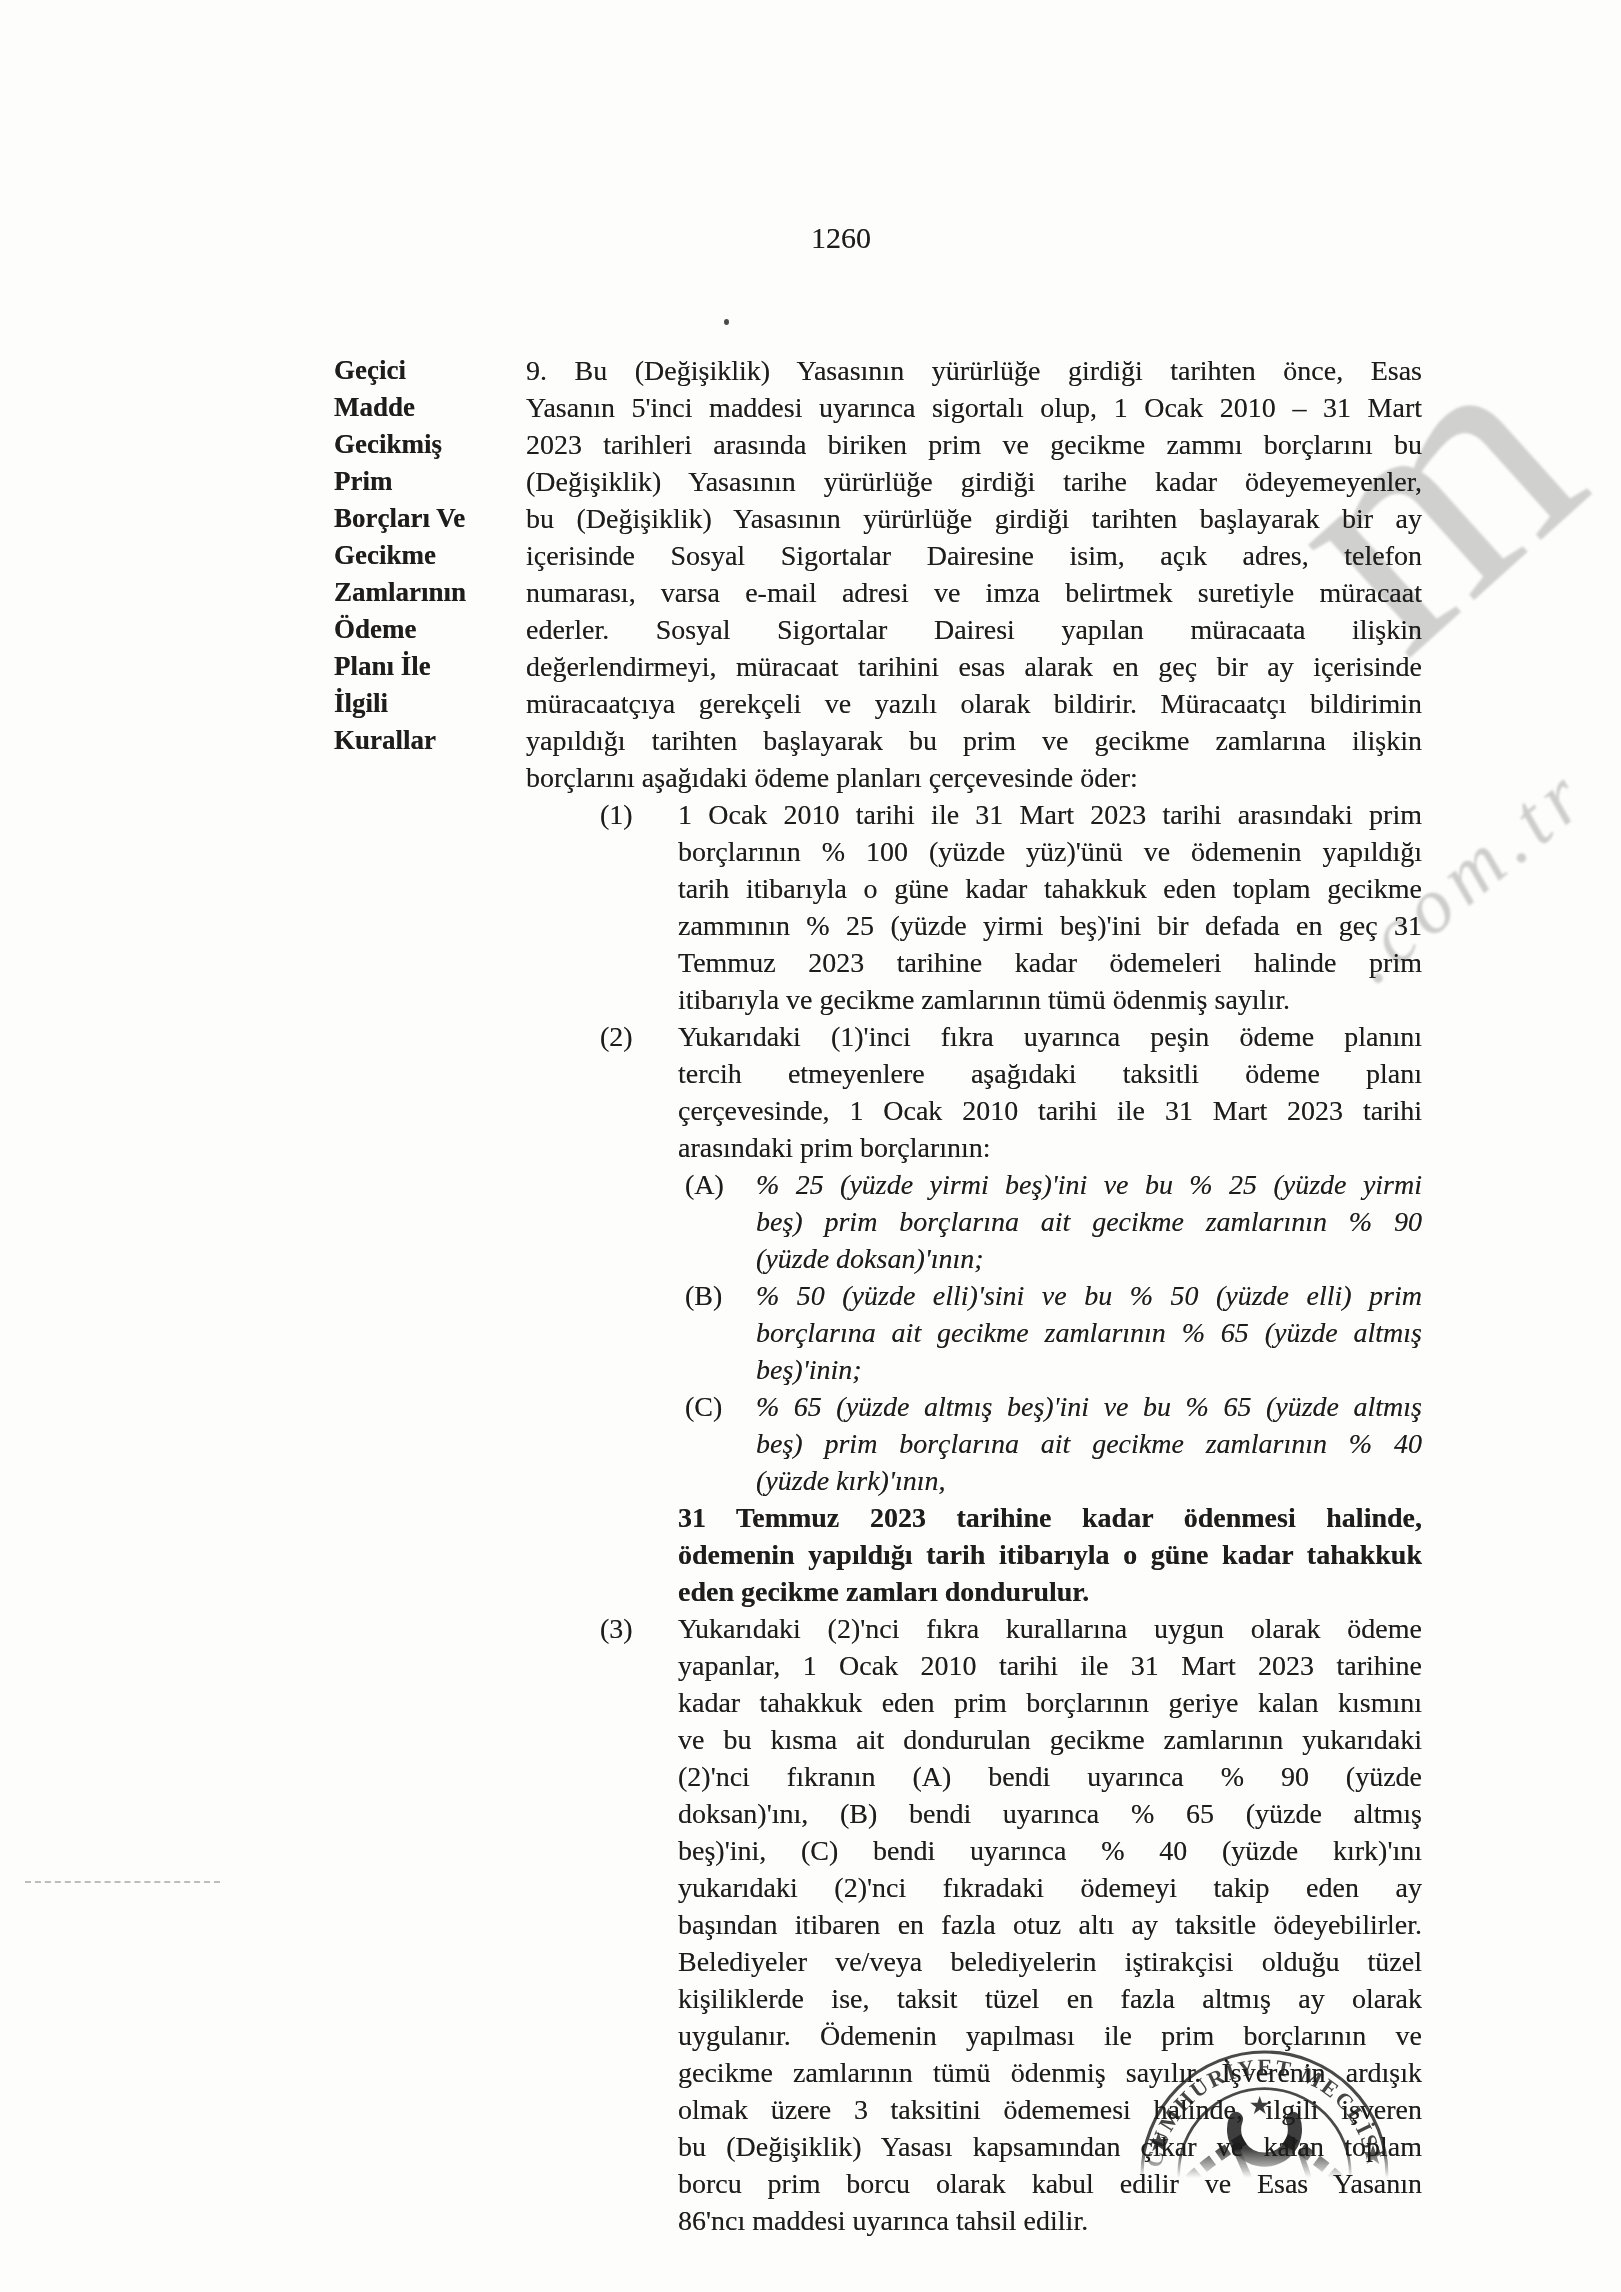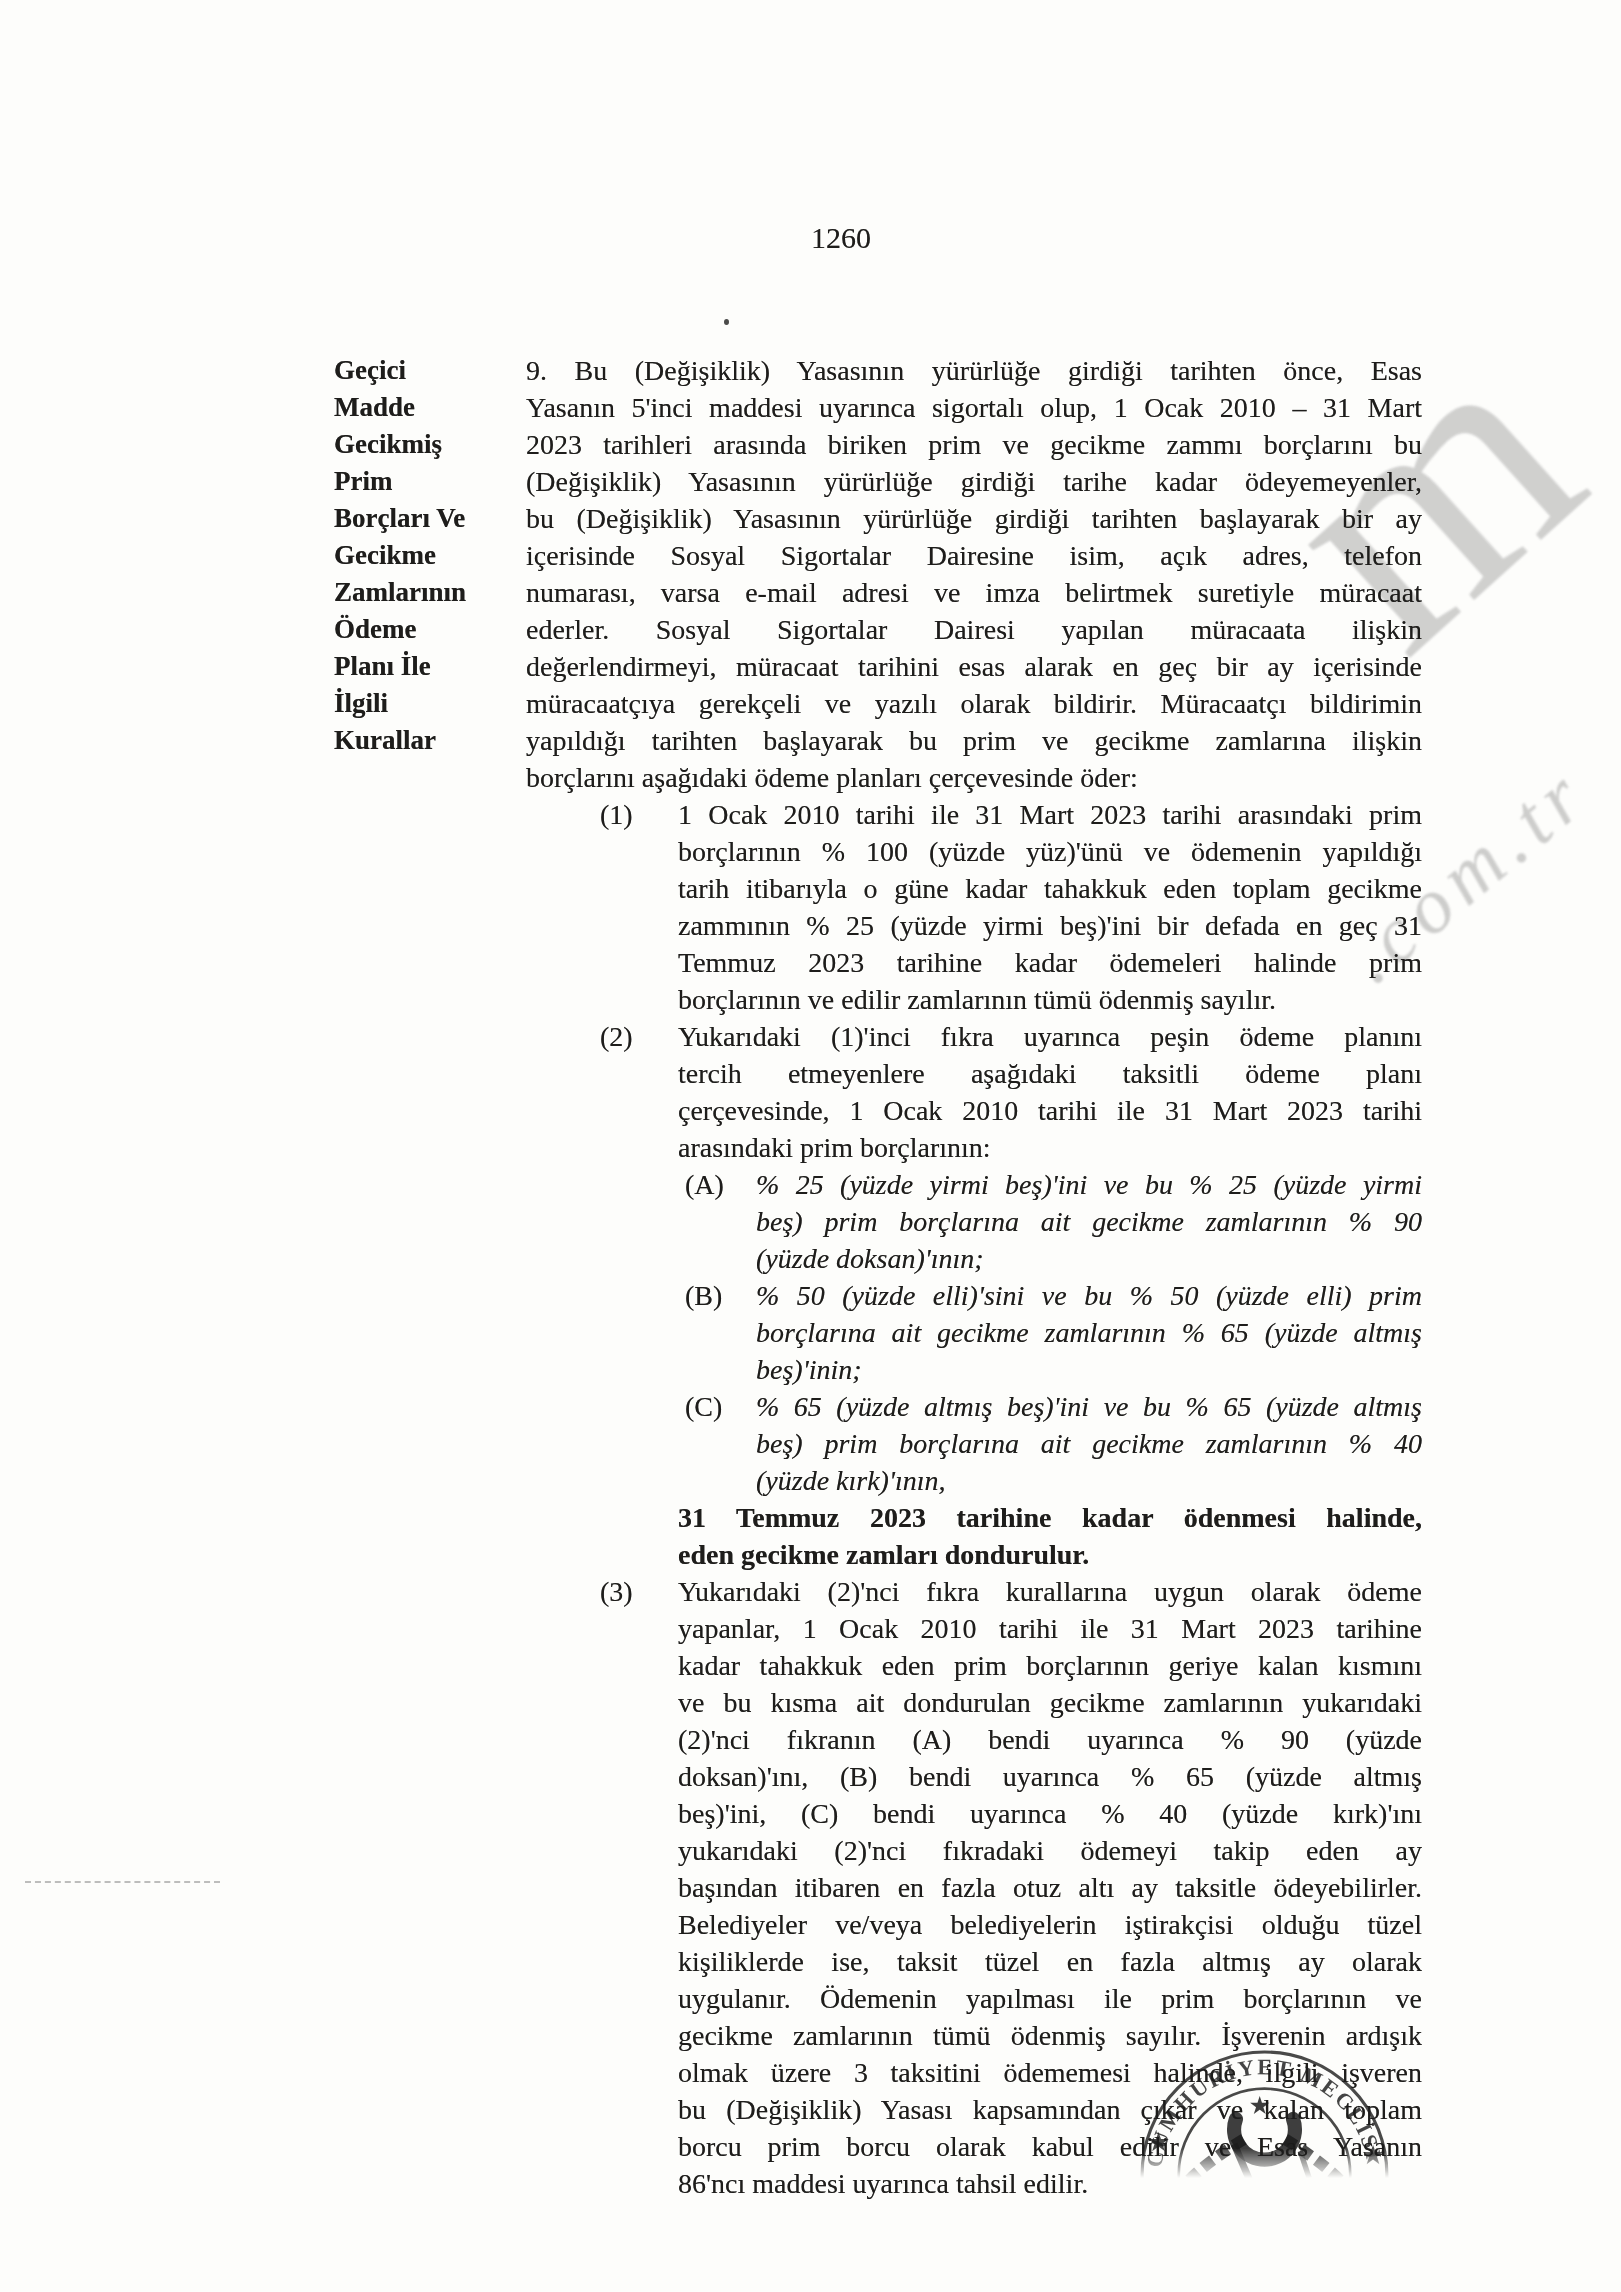"borçlarının ve edilir zamlarının tümü" div.line { text: borçlarının ve edilir -> itibarıyla ve gecikme }
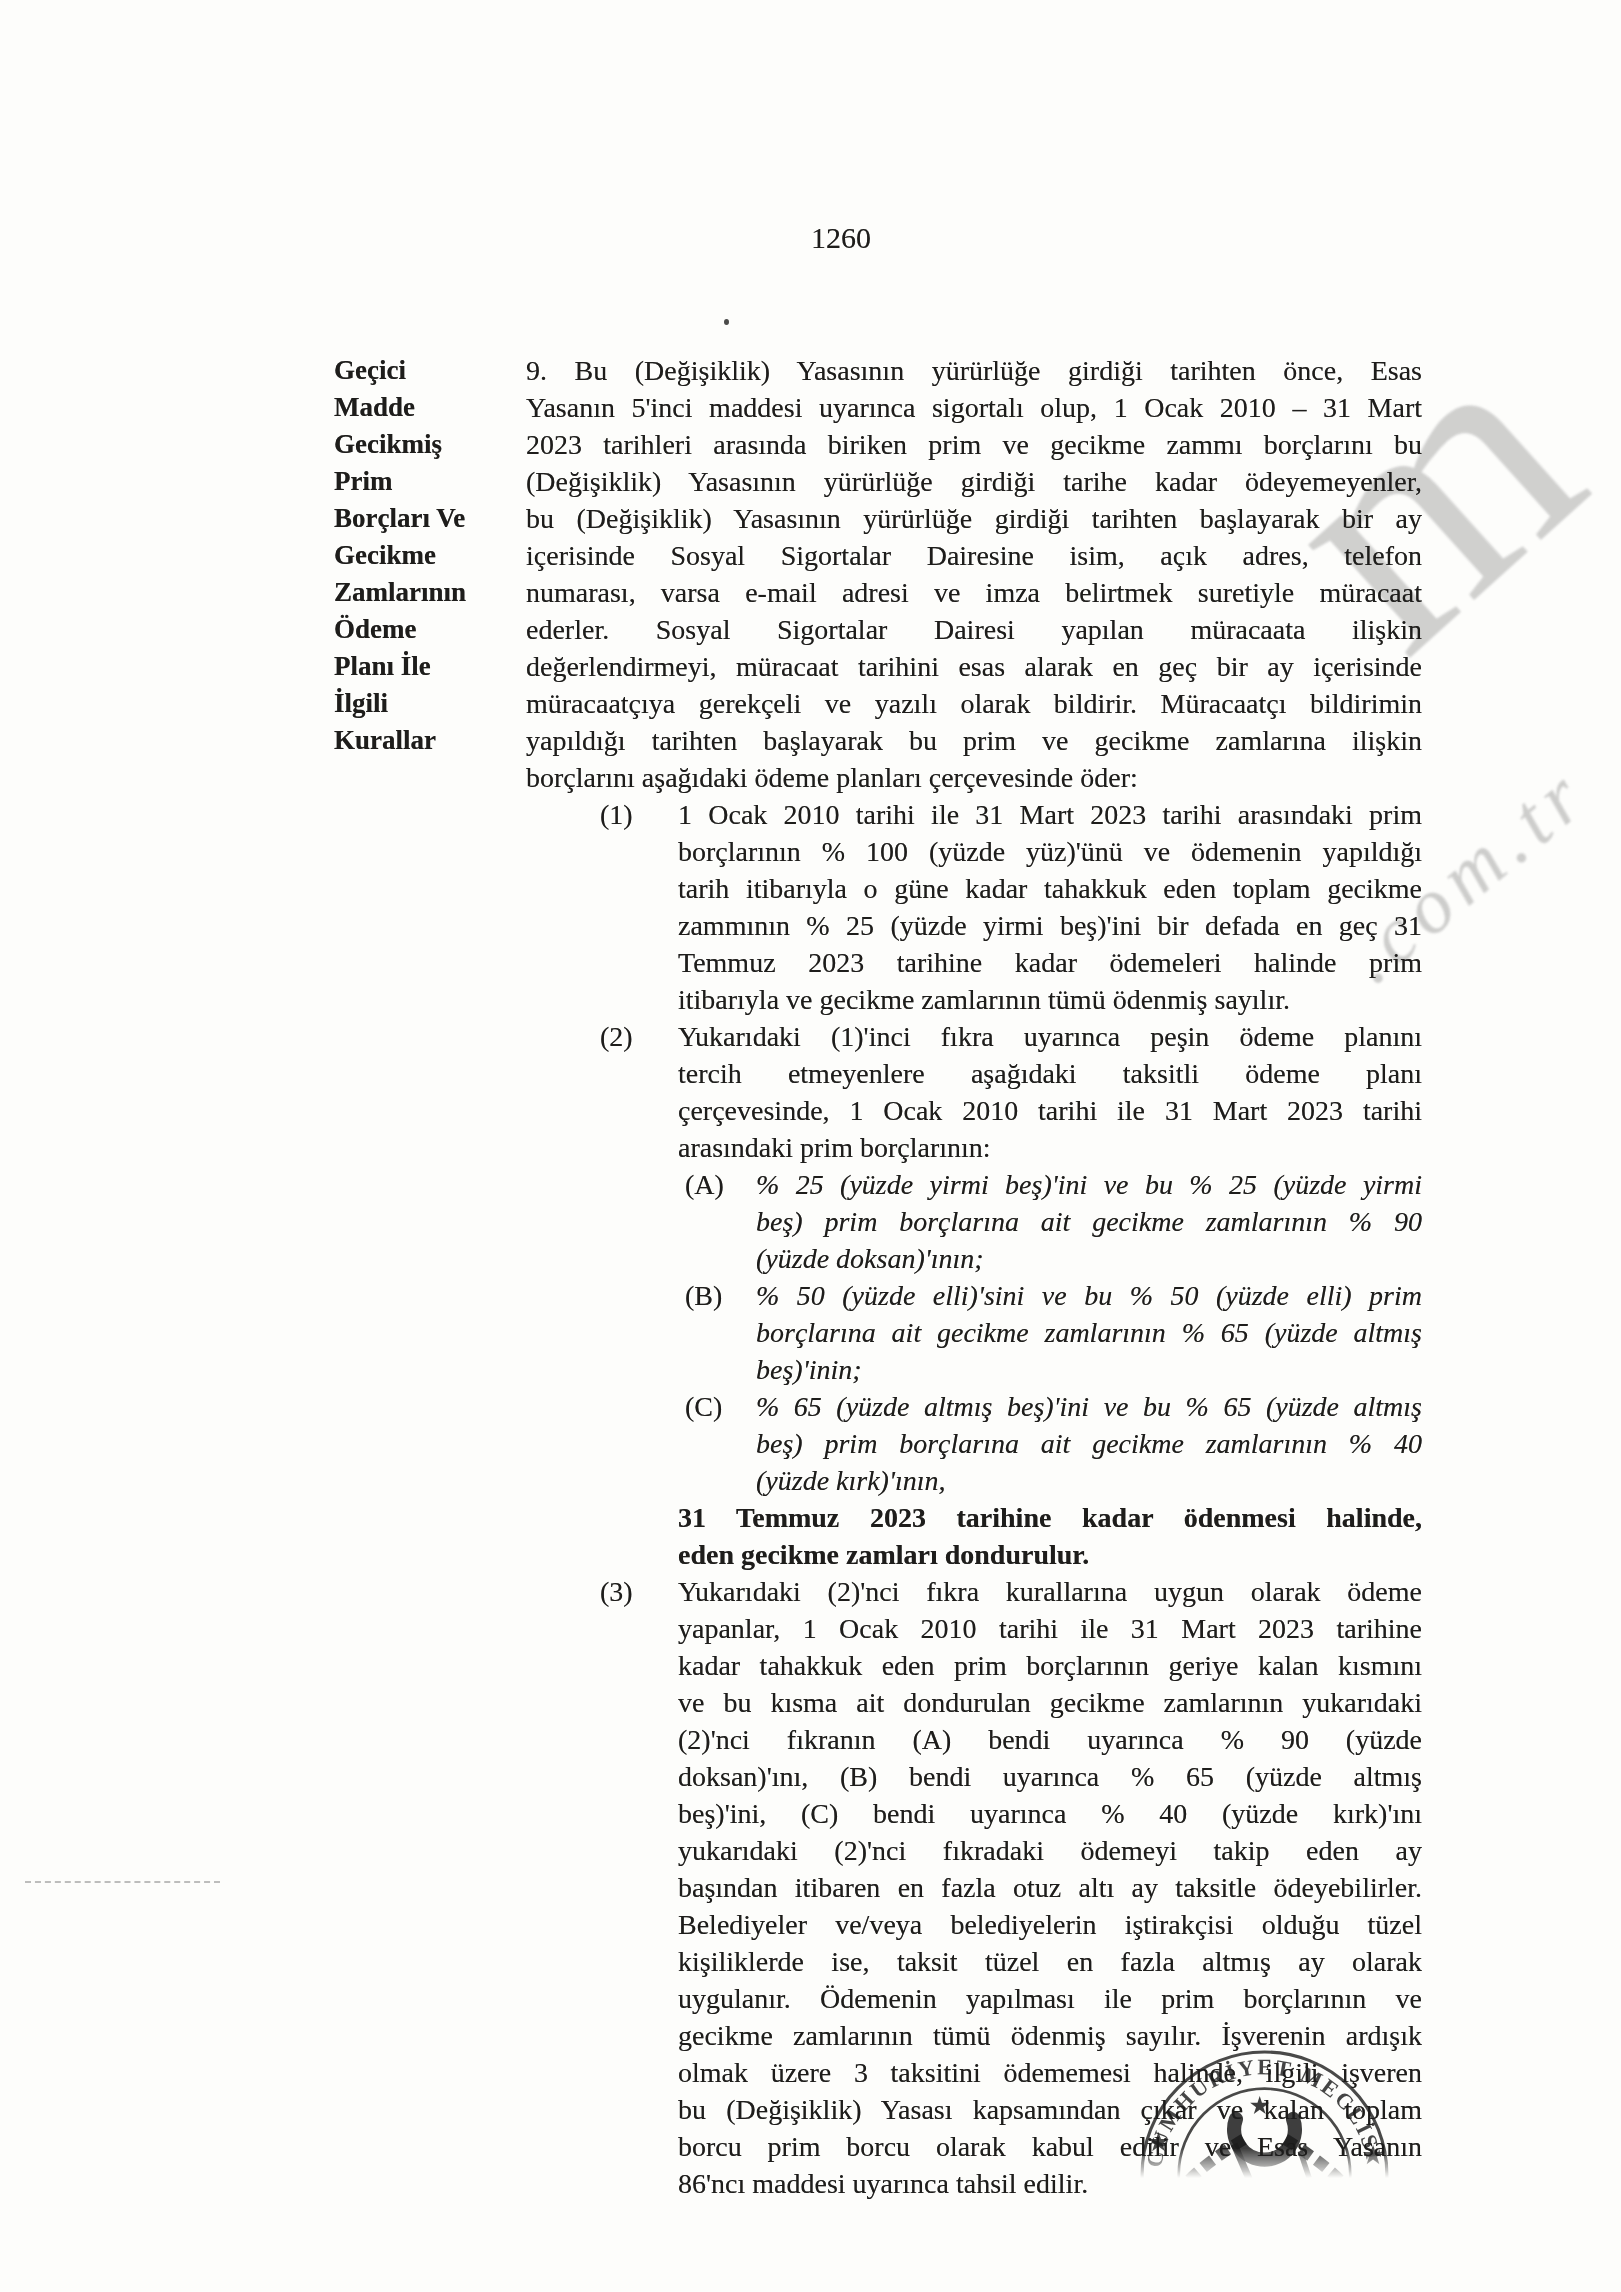"ödemenin yapıldığı tarih itibarıyla o" div.line { html: none -> <div>ödemenin yapıldığı tarih itibarıyla o güne kadar tahakkuk</div> }
